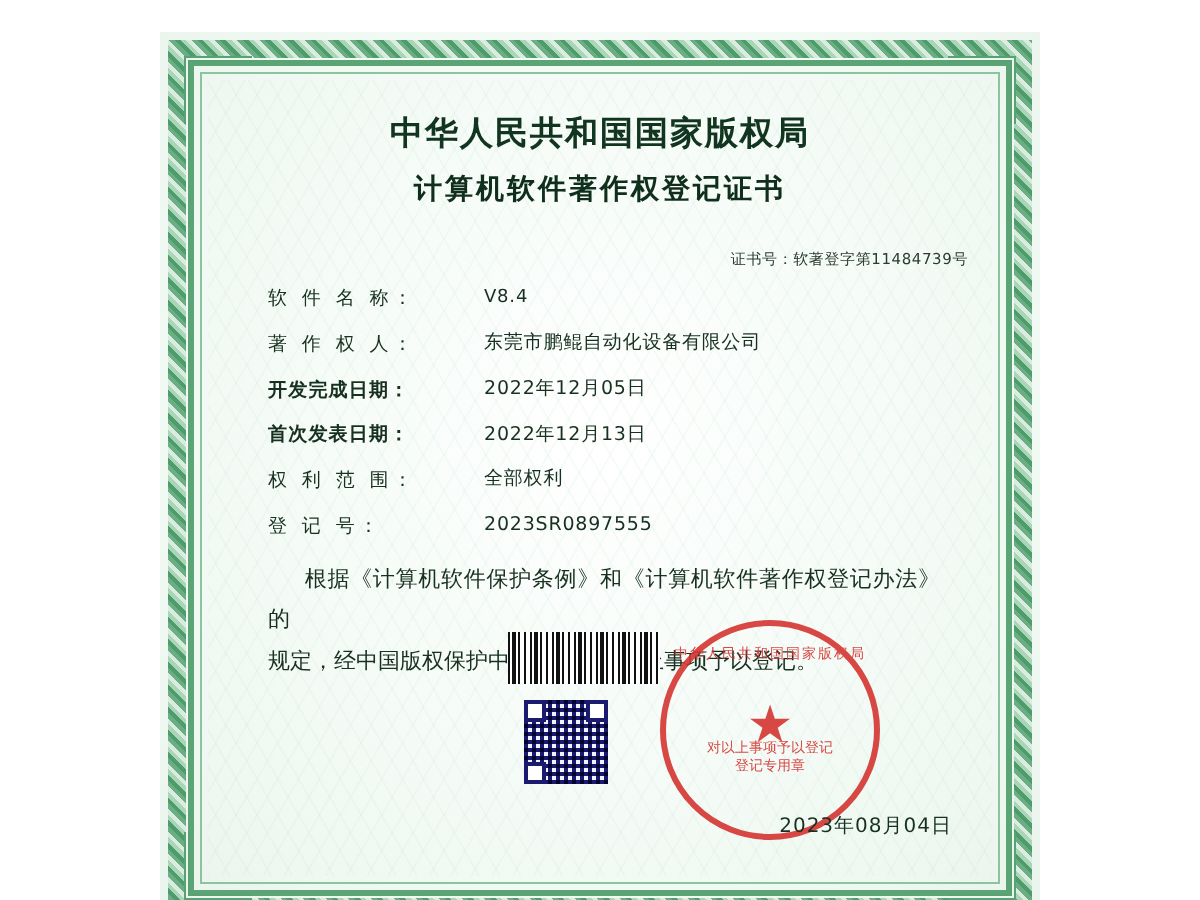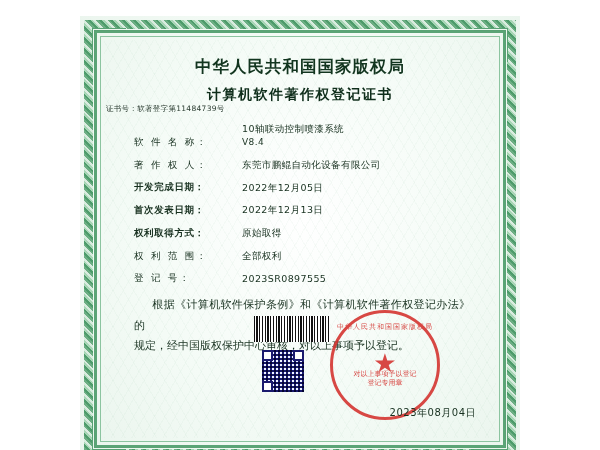"证书号：软著登字第11484739号" .cert-no { margin-top: 0 -> 21px; text-align: left -> right }
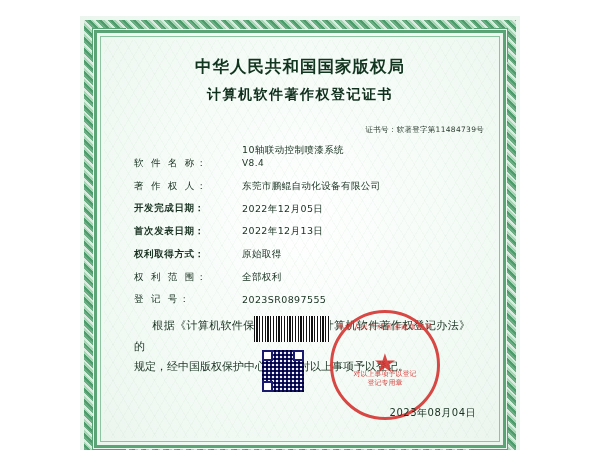"10轴联动控制喷漆系统" span { html: <span>10轴联动控制喷漆系统</span> -> none }
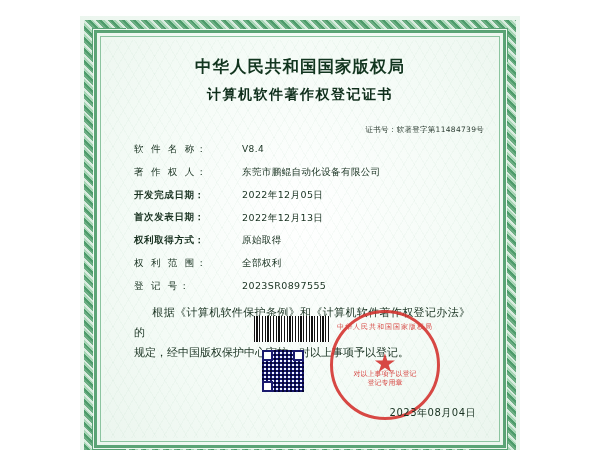"权利取得方式：" div.field-row { html: <div> <div>权利取得方式：</div> <div>原始取得</div> </div> -> none }
